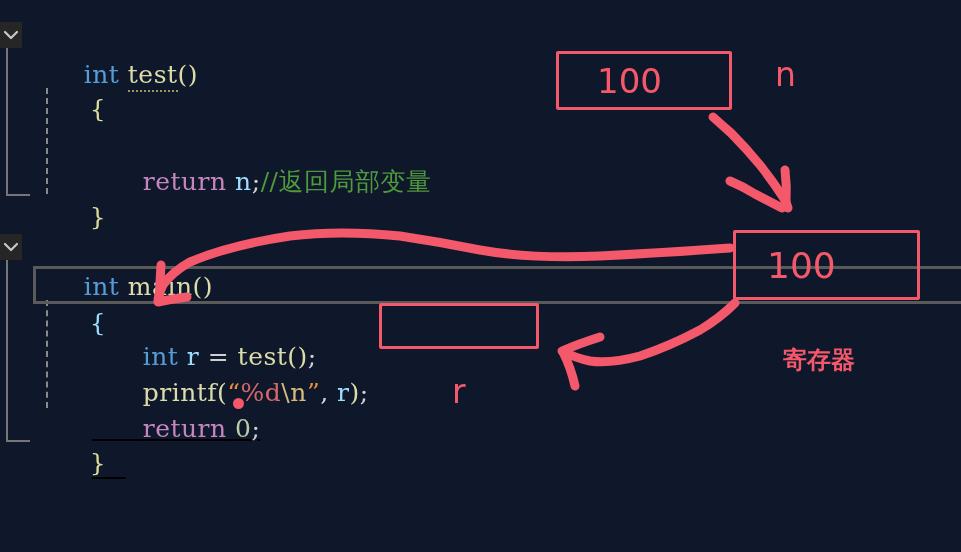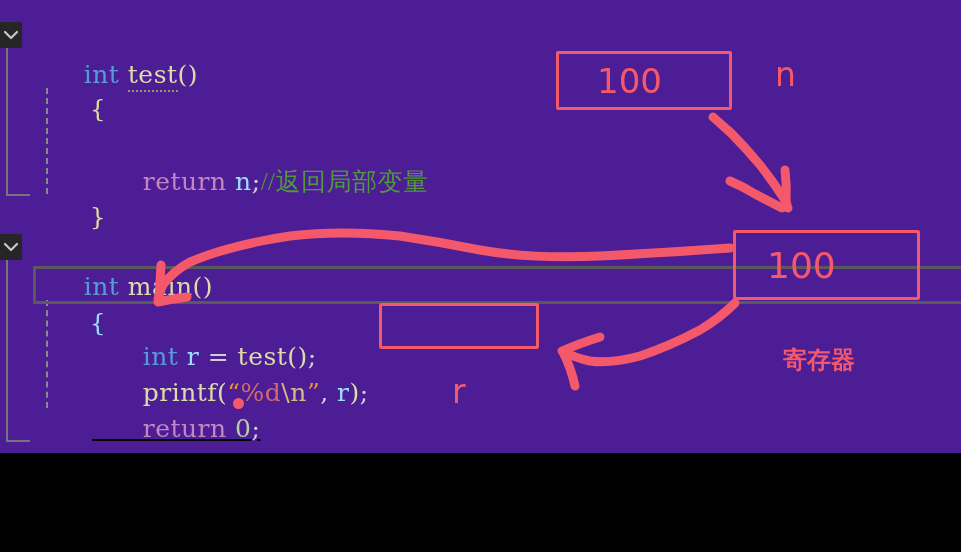"int test()" #app { background: #4c1d95 -> #0f172a; height: 453px -> 552px }
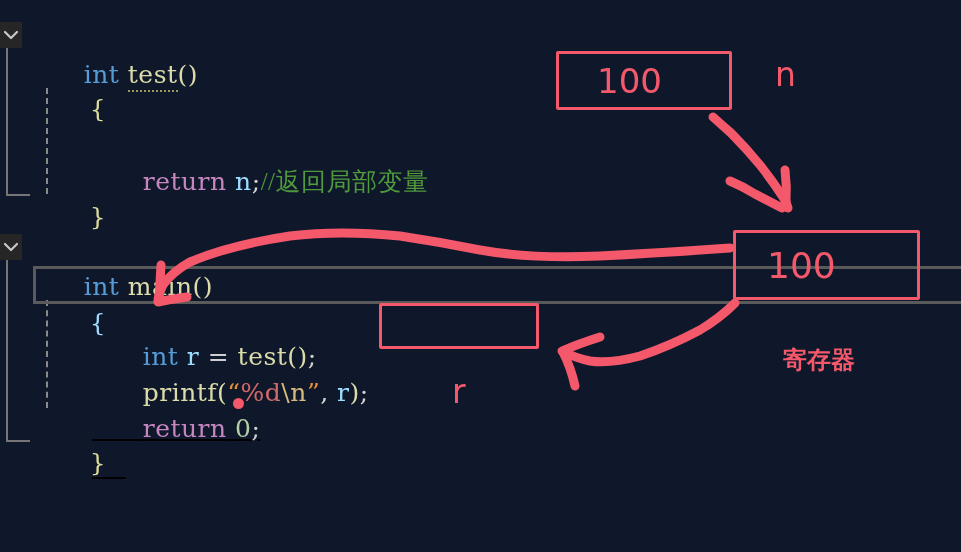"//返回局部变量" .tok-comment { font-family: Liberation Serif, serif -> none }
